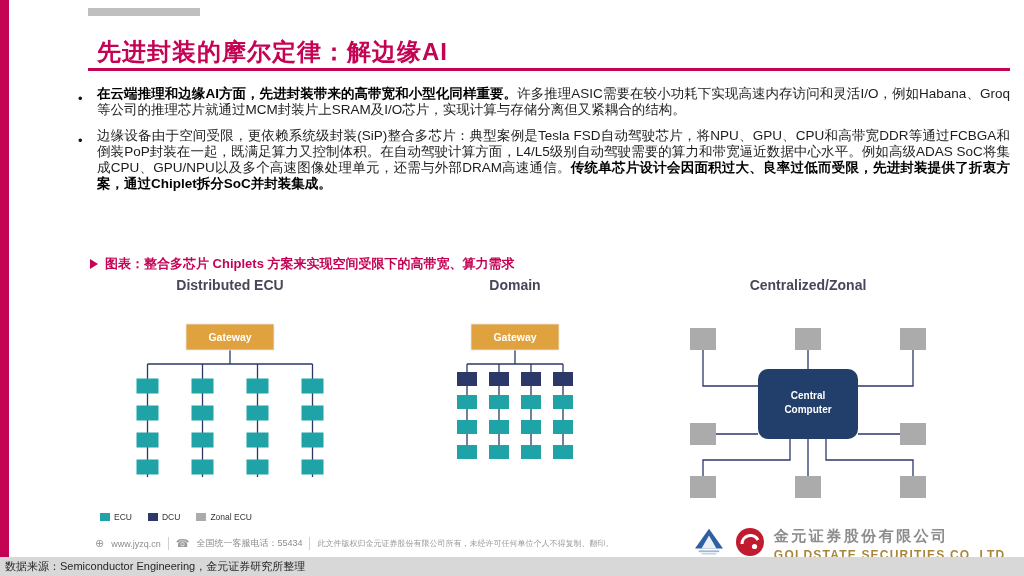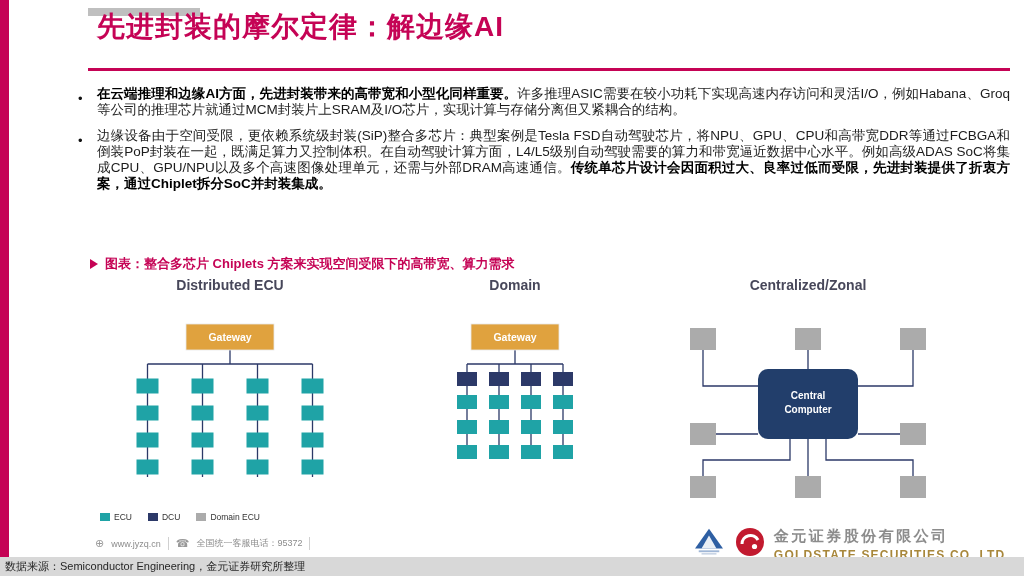"先进封装的摩尔定律：解边缘AI" .title { font-size: 28px -> 24px; top: 8px -> 36px }
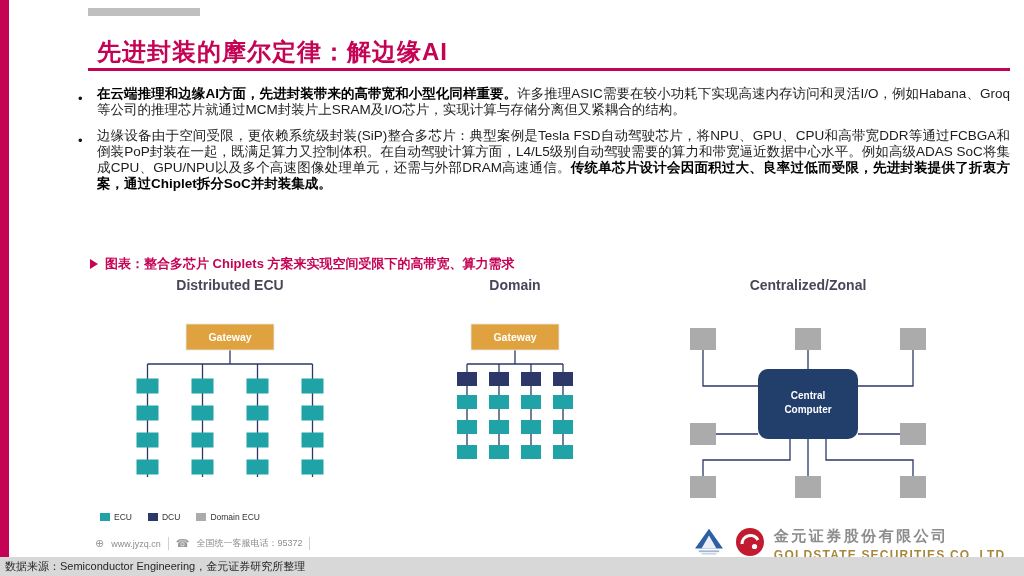"Domain ECU" span { text: Domain -> Zonal }
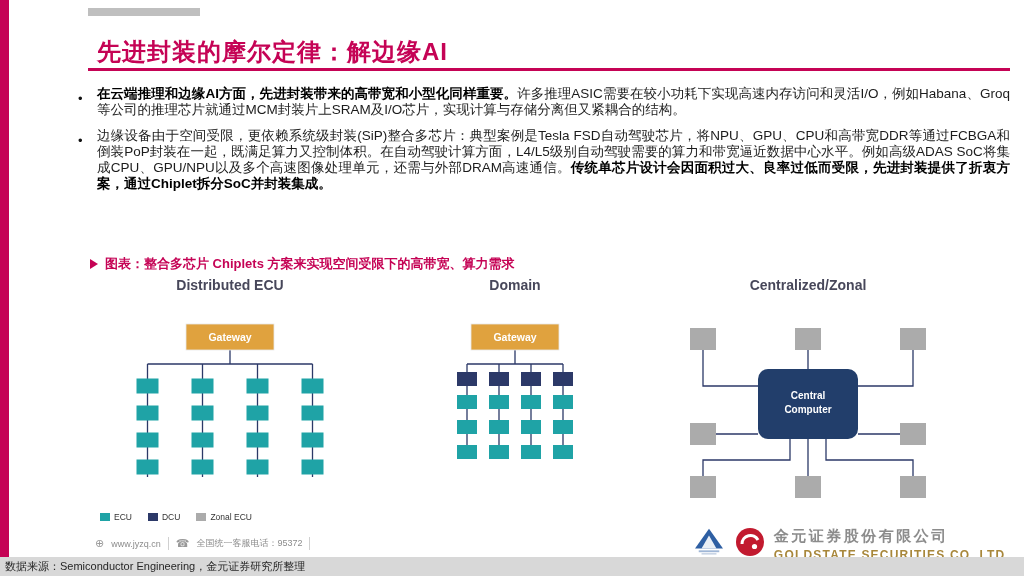"全国统一客服电话：95372" span { text: 95372 -> 55434 }
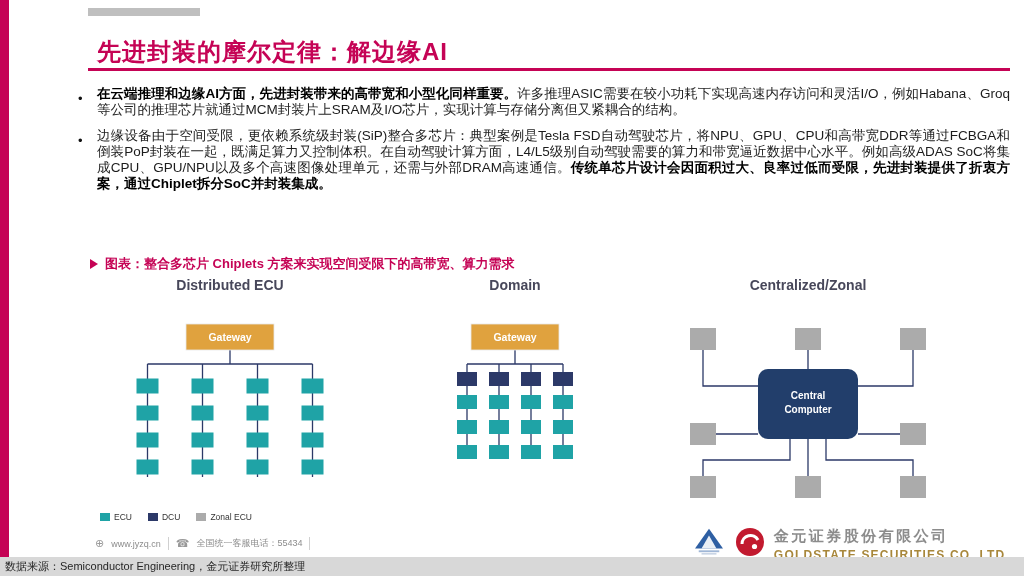"此文件版权归金元证券股份有限公司所有，未经许可任何单位个人不得复制、翻印。" span.copyright { html: none -> <span>此文件版权归金元证券股份有限公司所有，未经许可任何单位个人不得复制、翻印。</span> }
